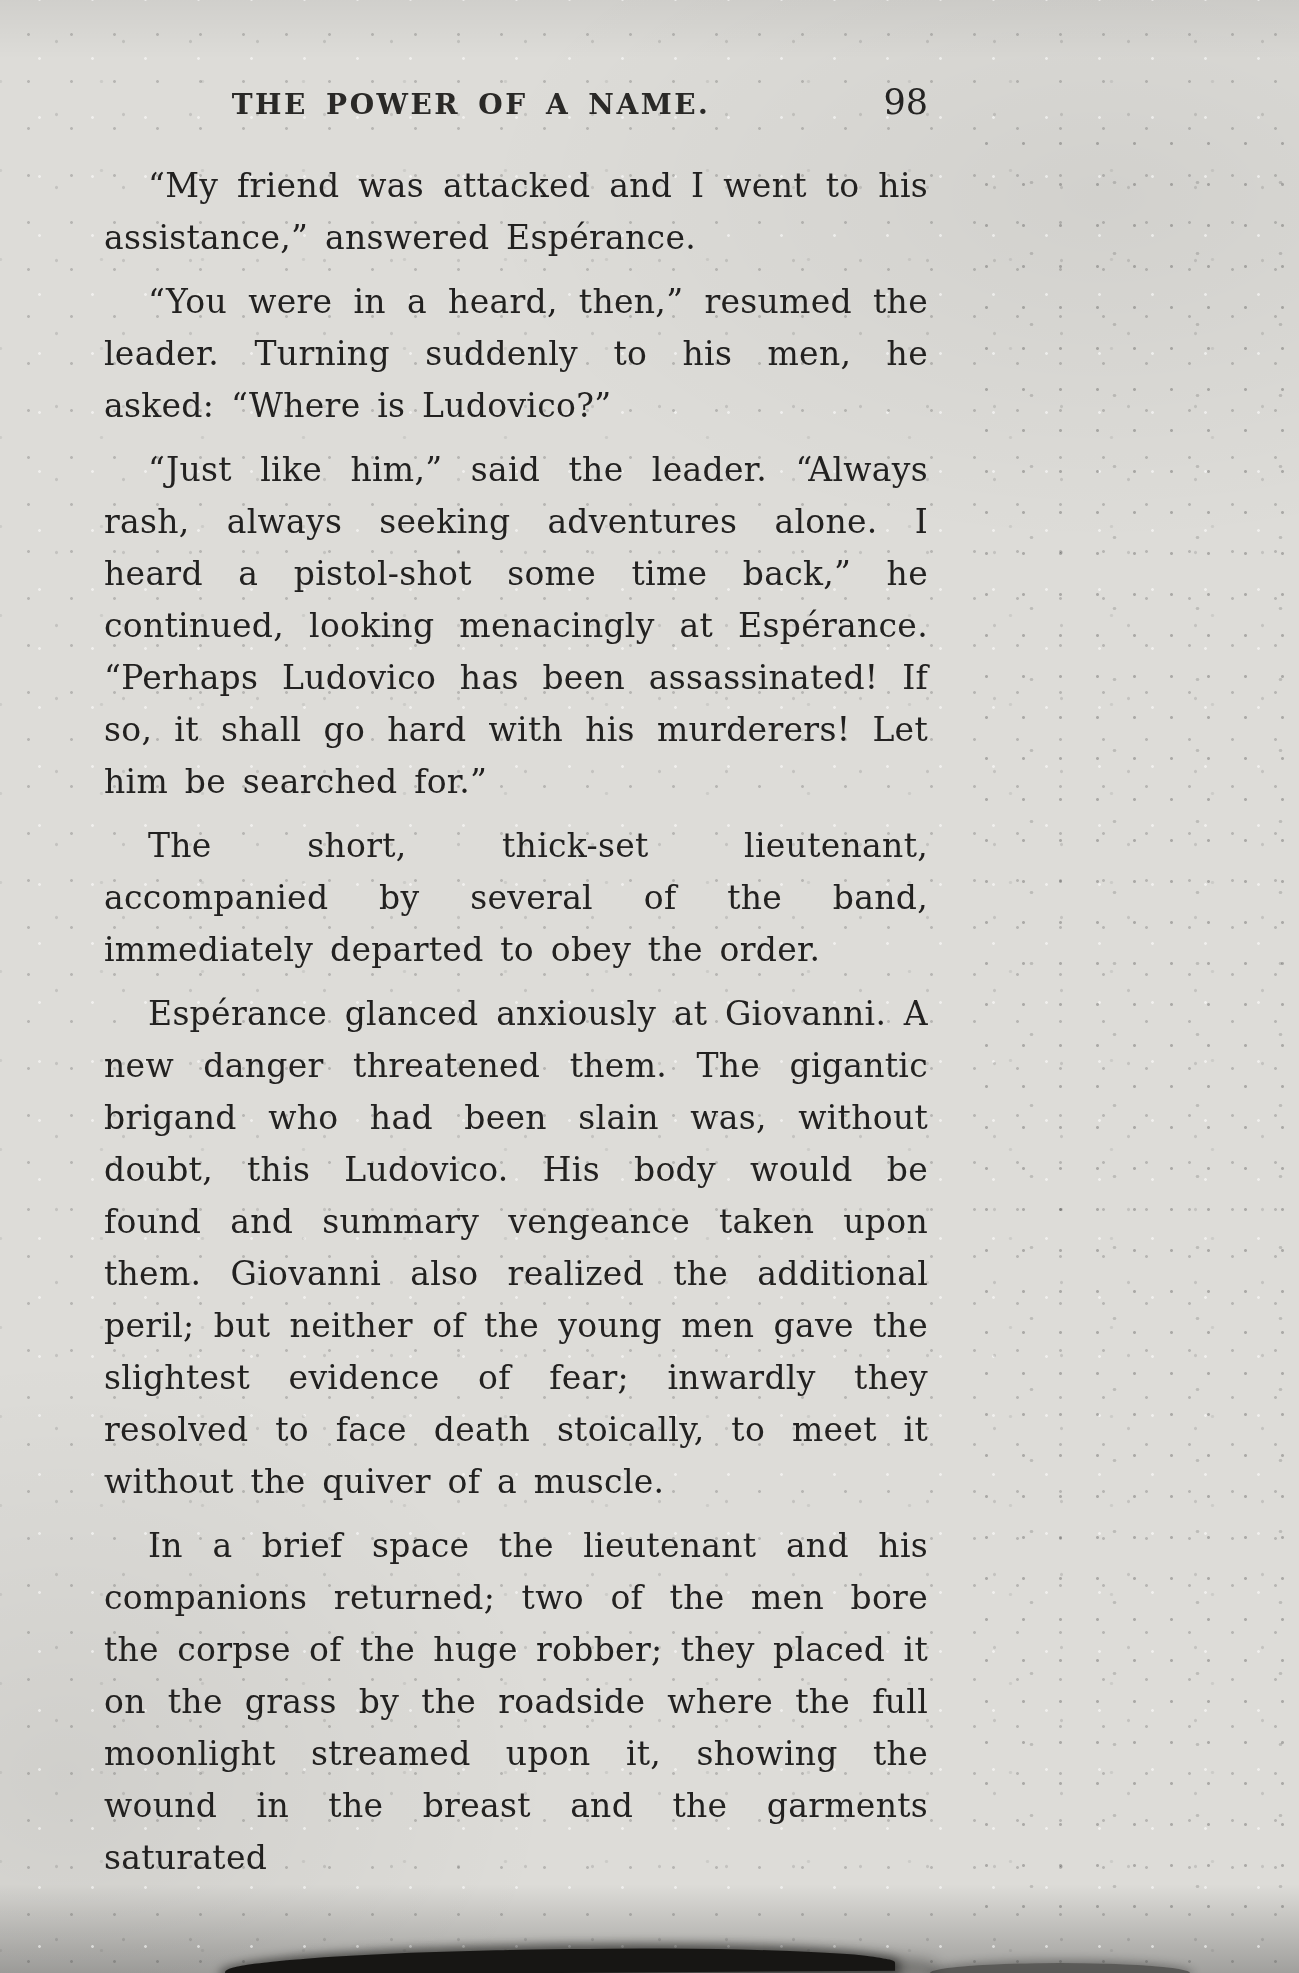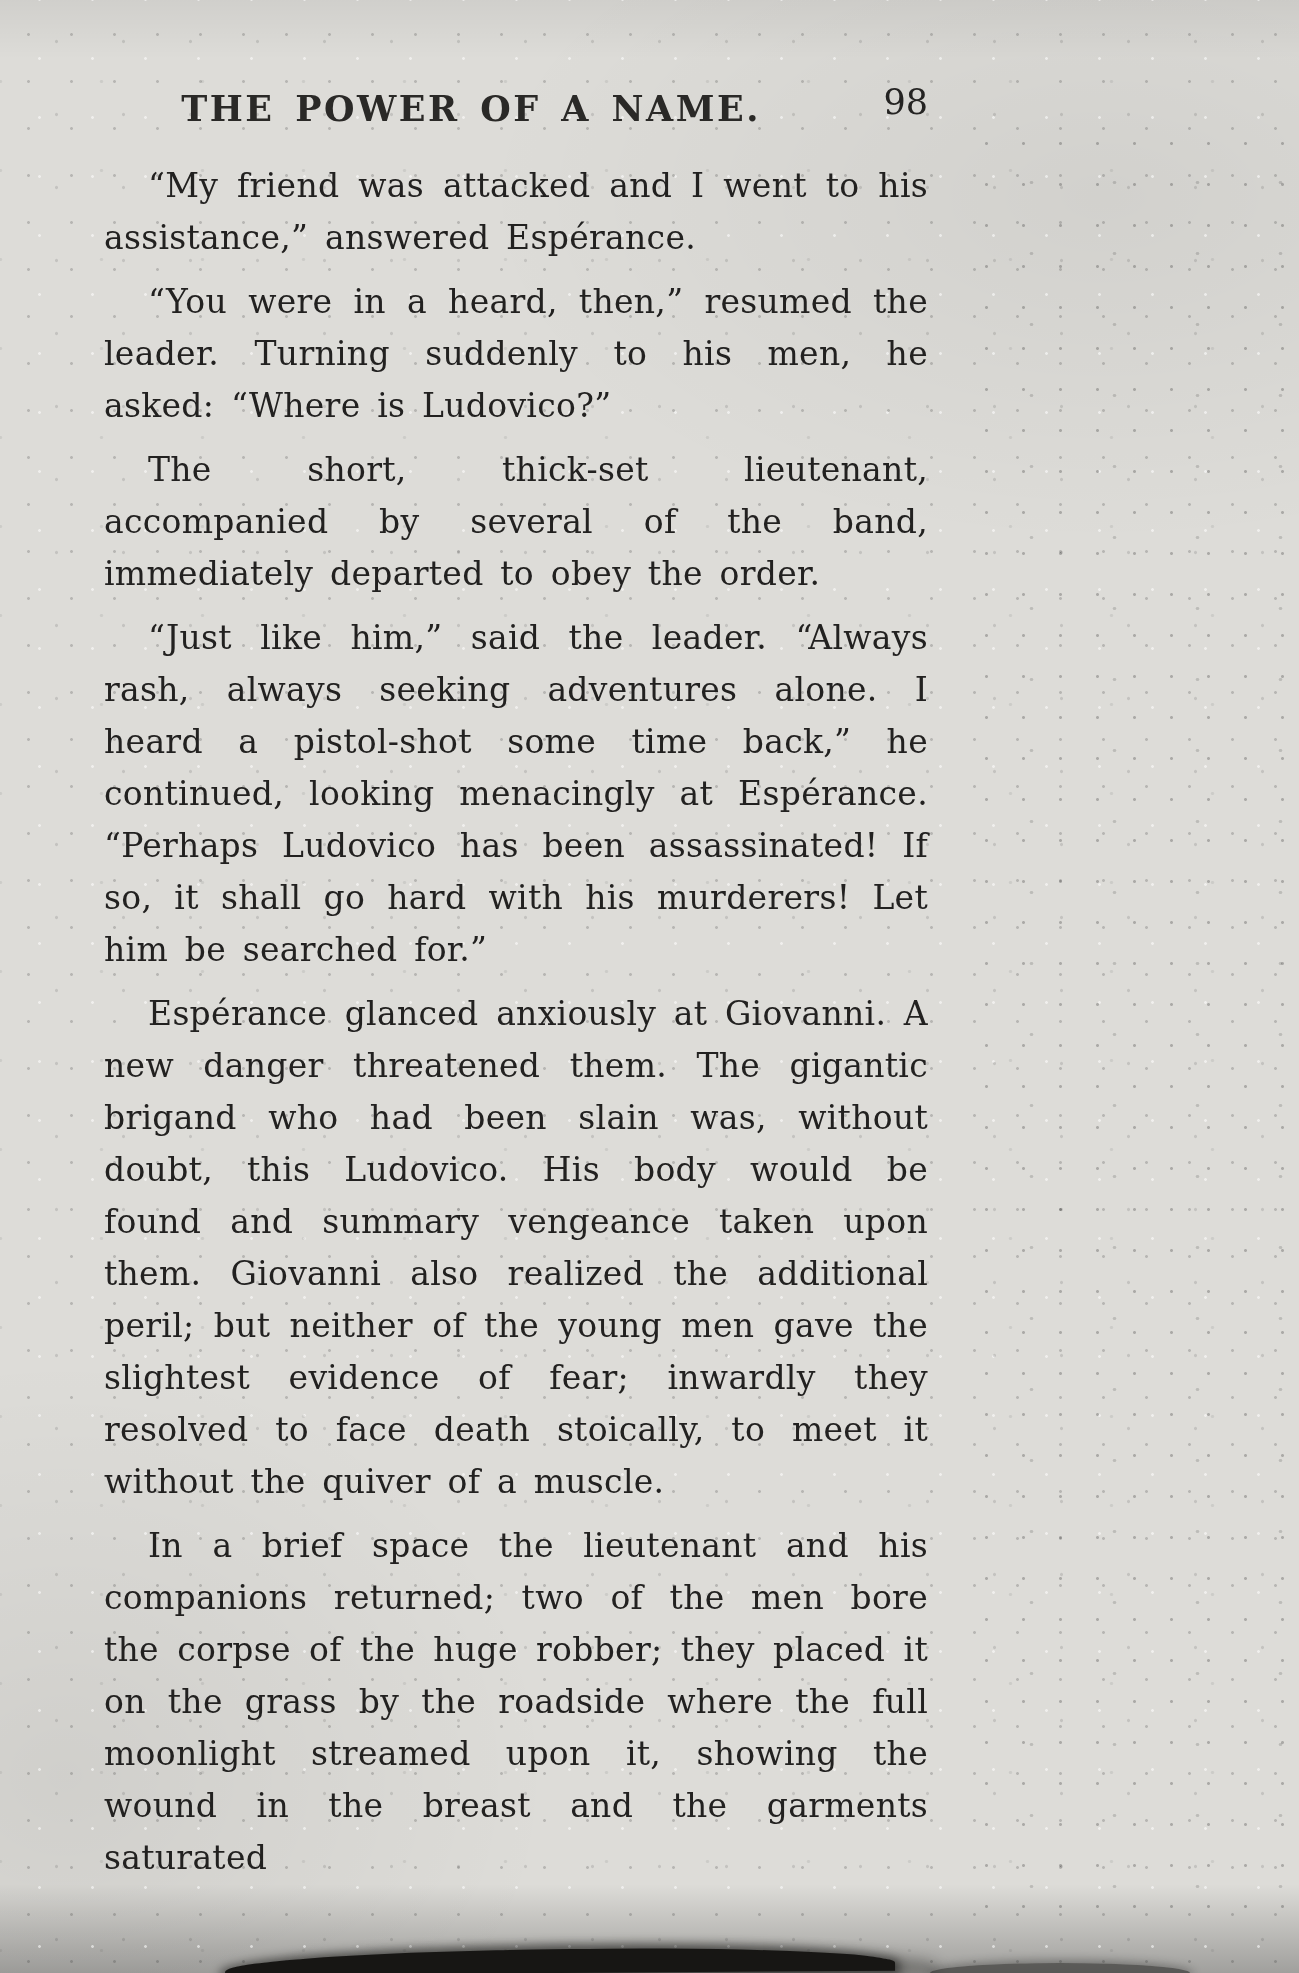"THE POWER OF A NAME." .running-title { font-size: 35px -> 28px }
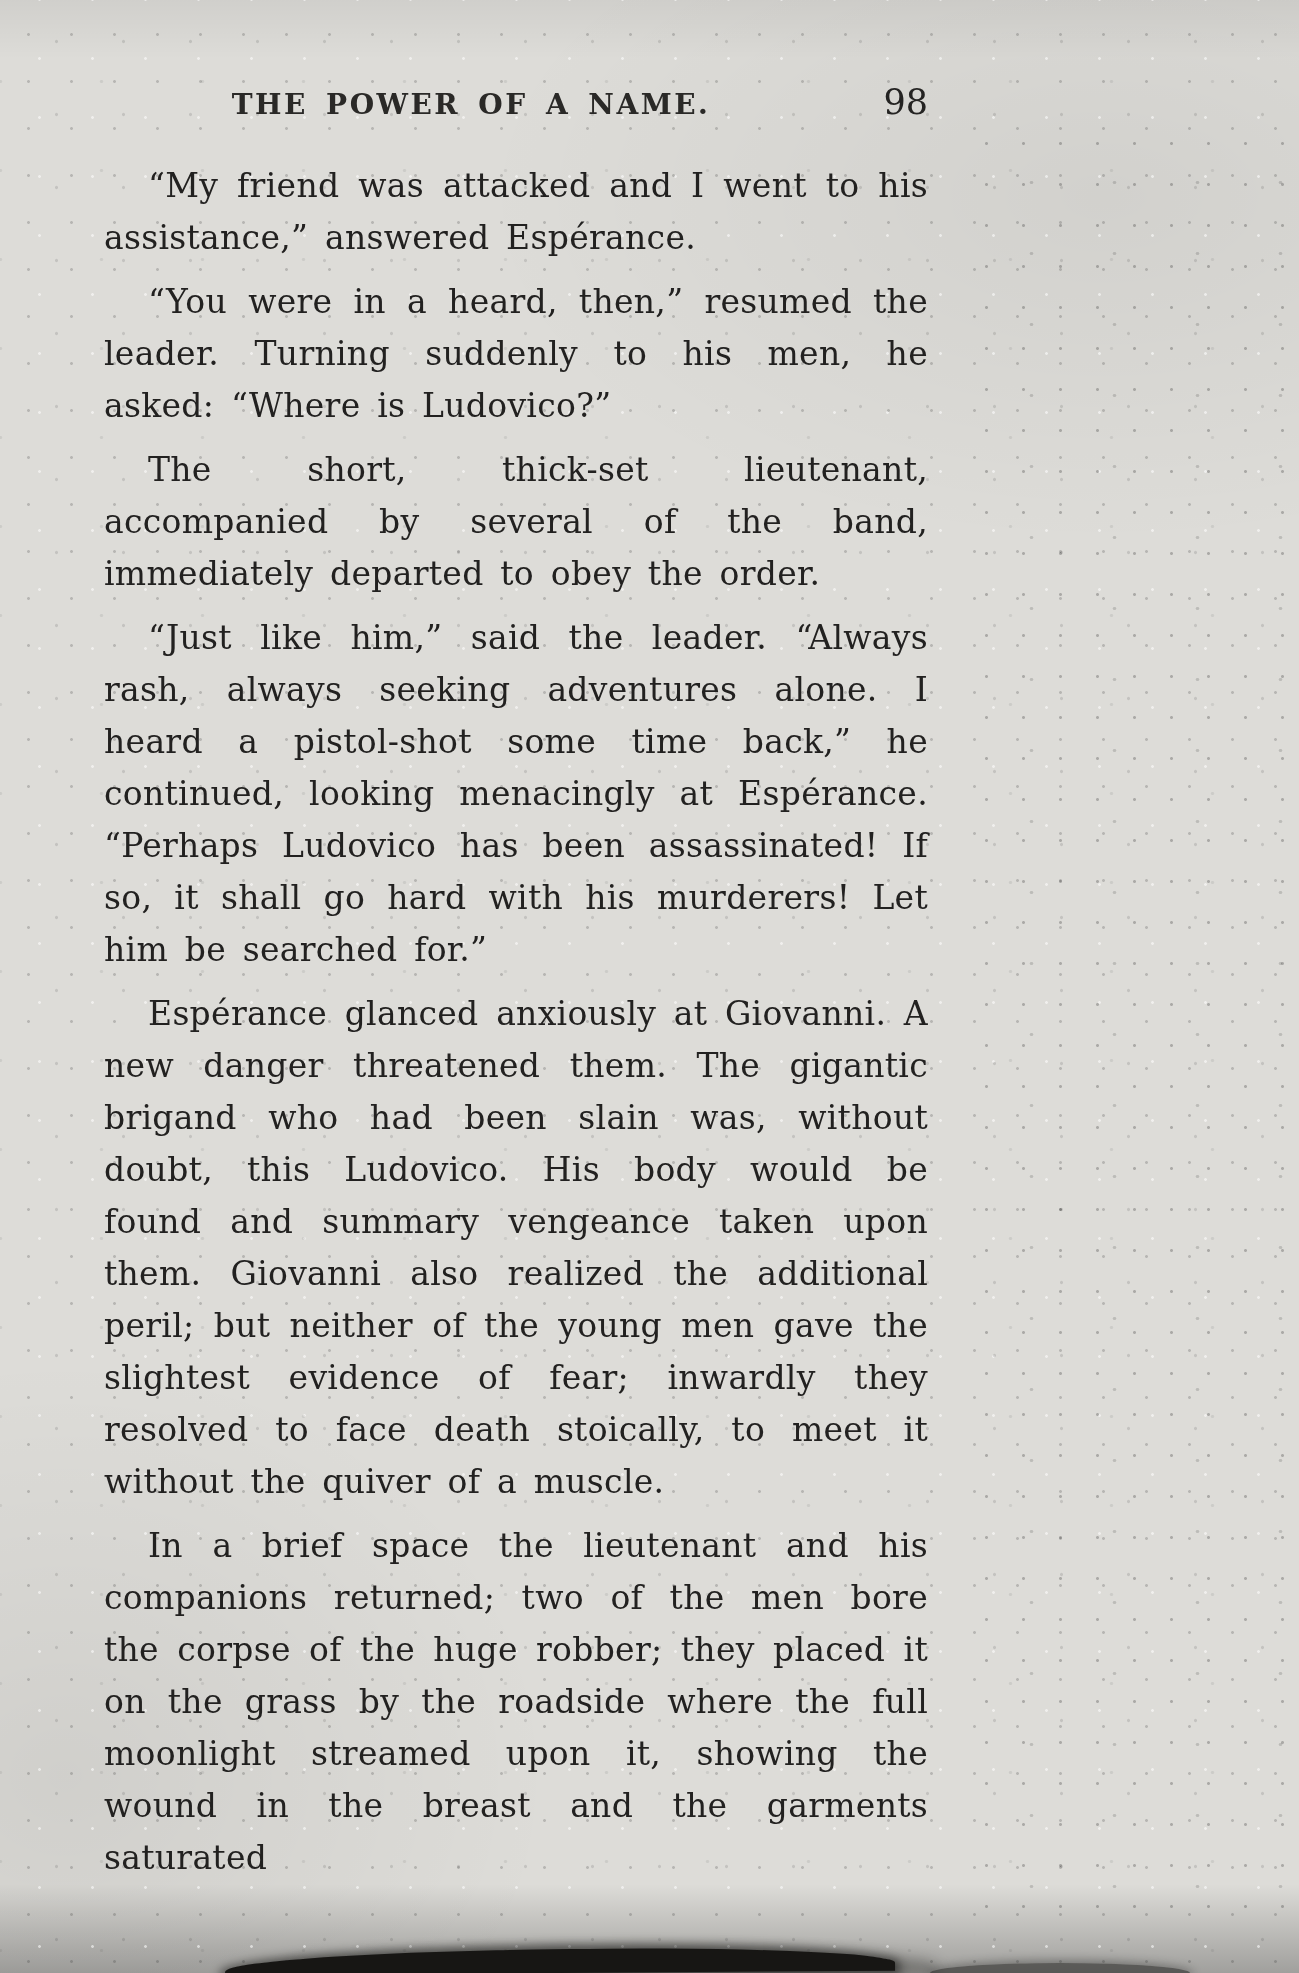"The short, thick-set lieutenant," p { order: before "“Just like him,” said the" -> after "“Just like him,” said the" }
